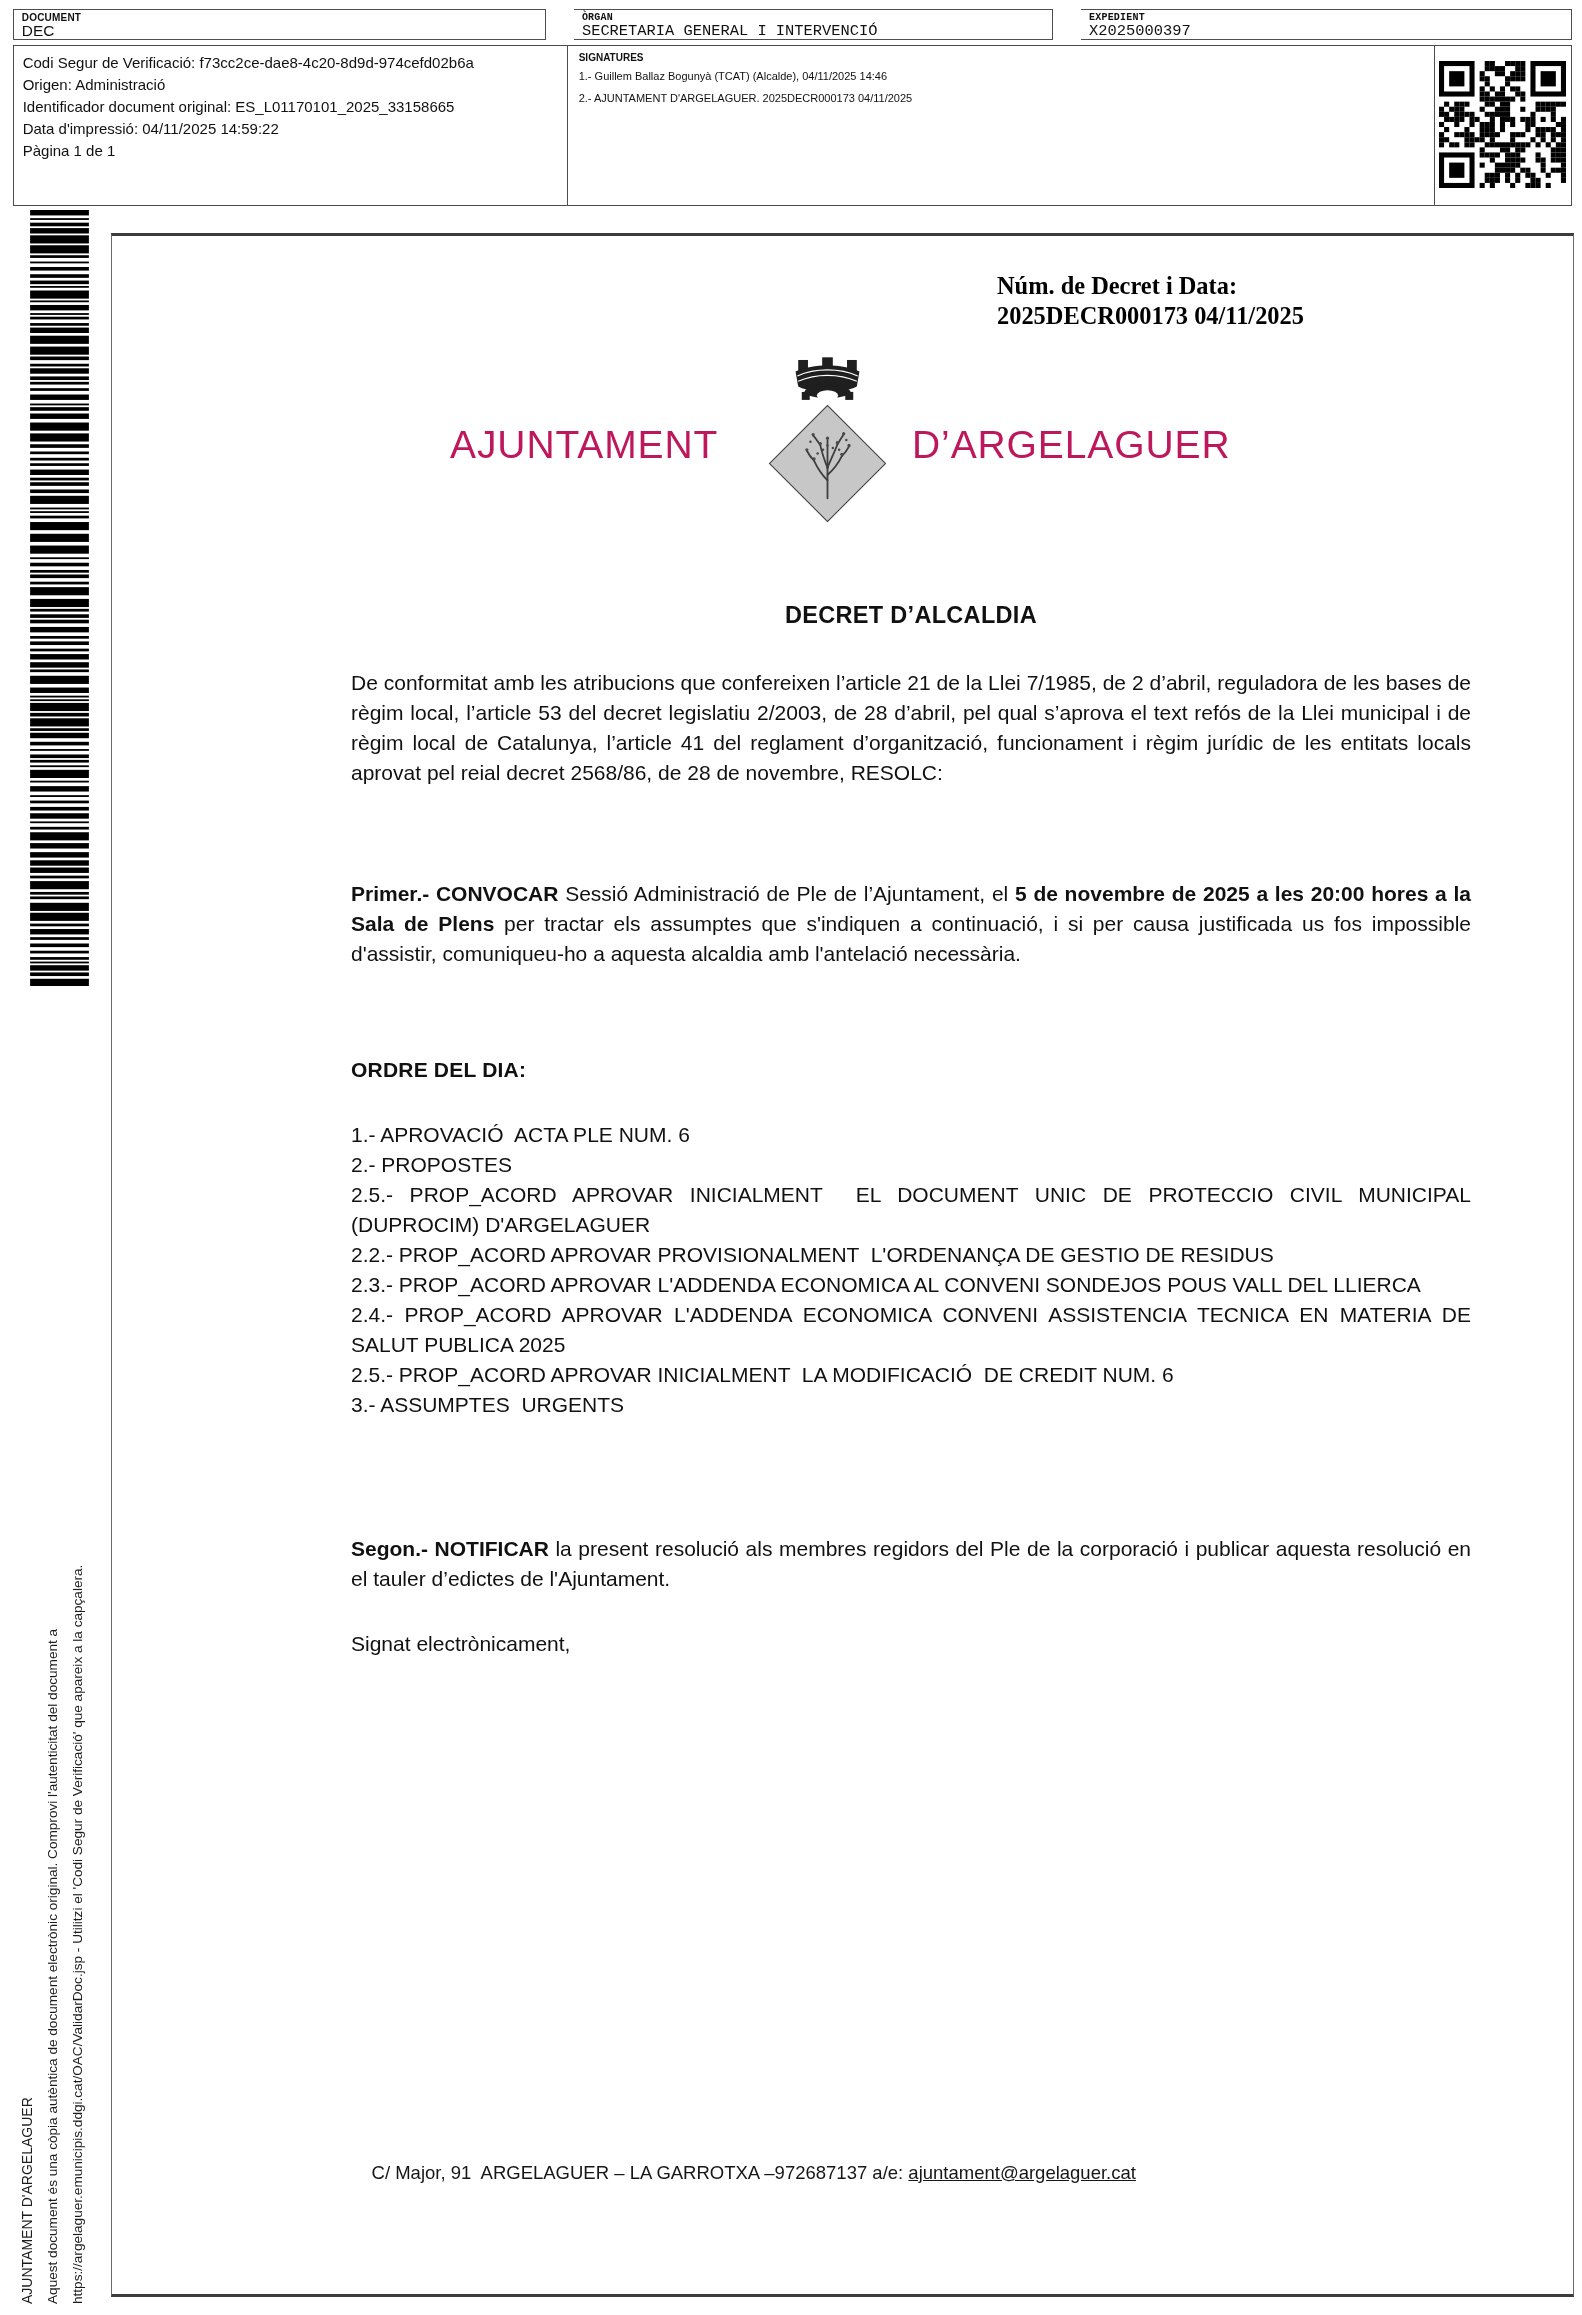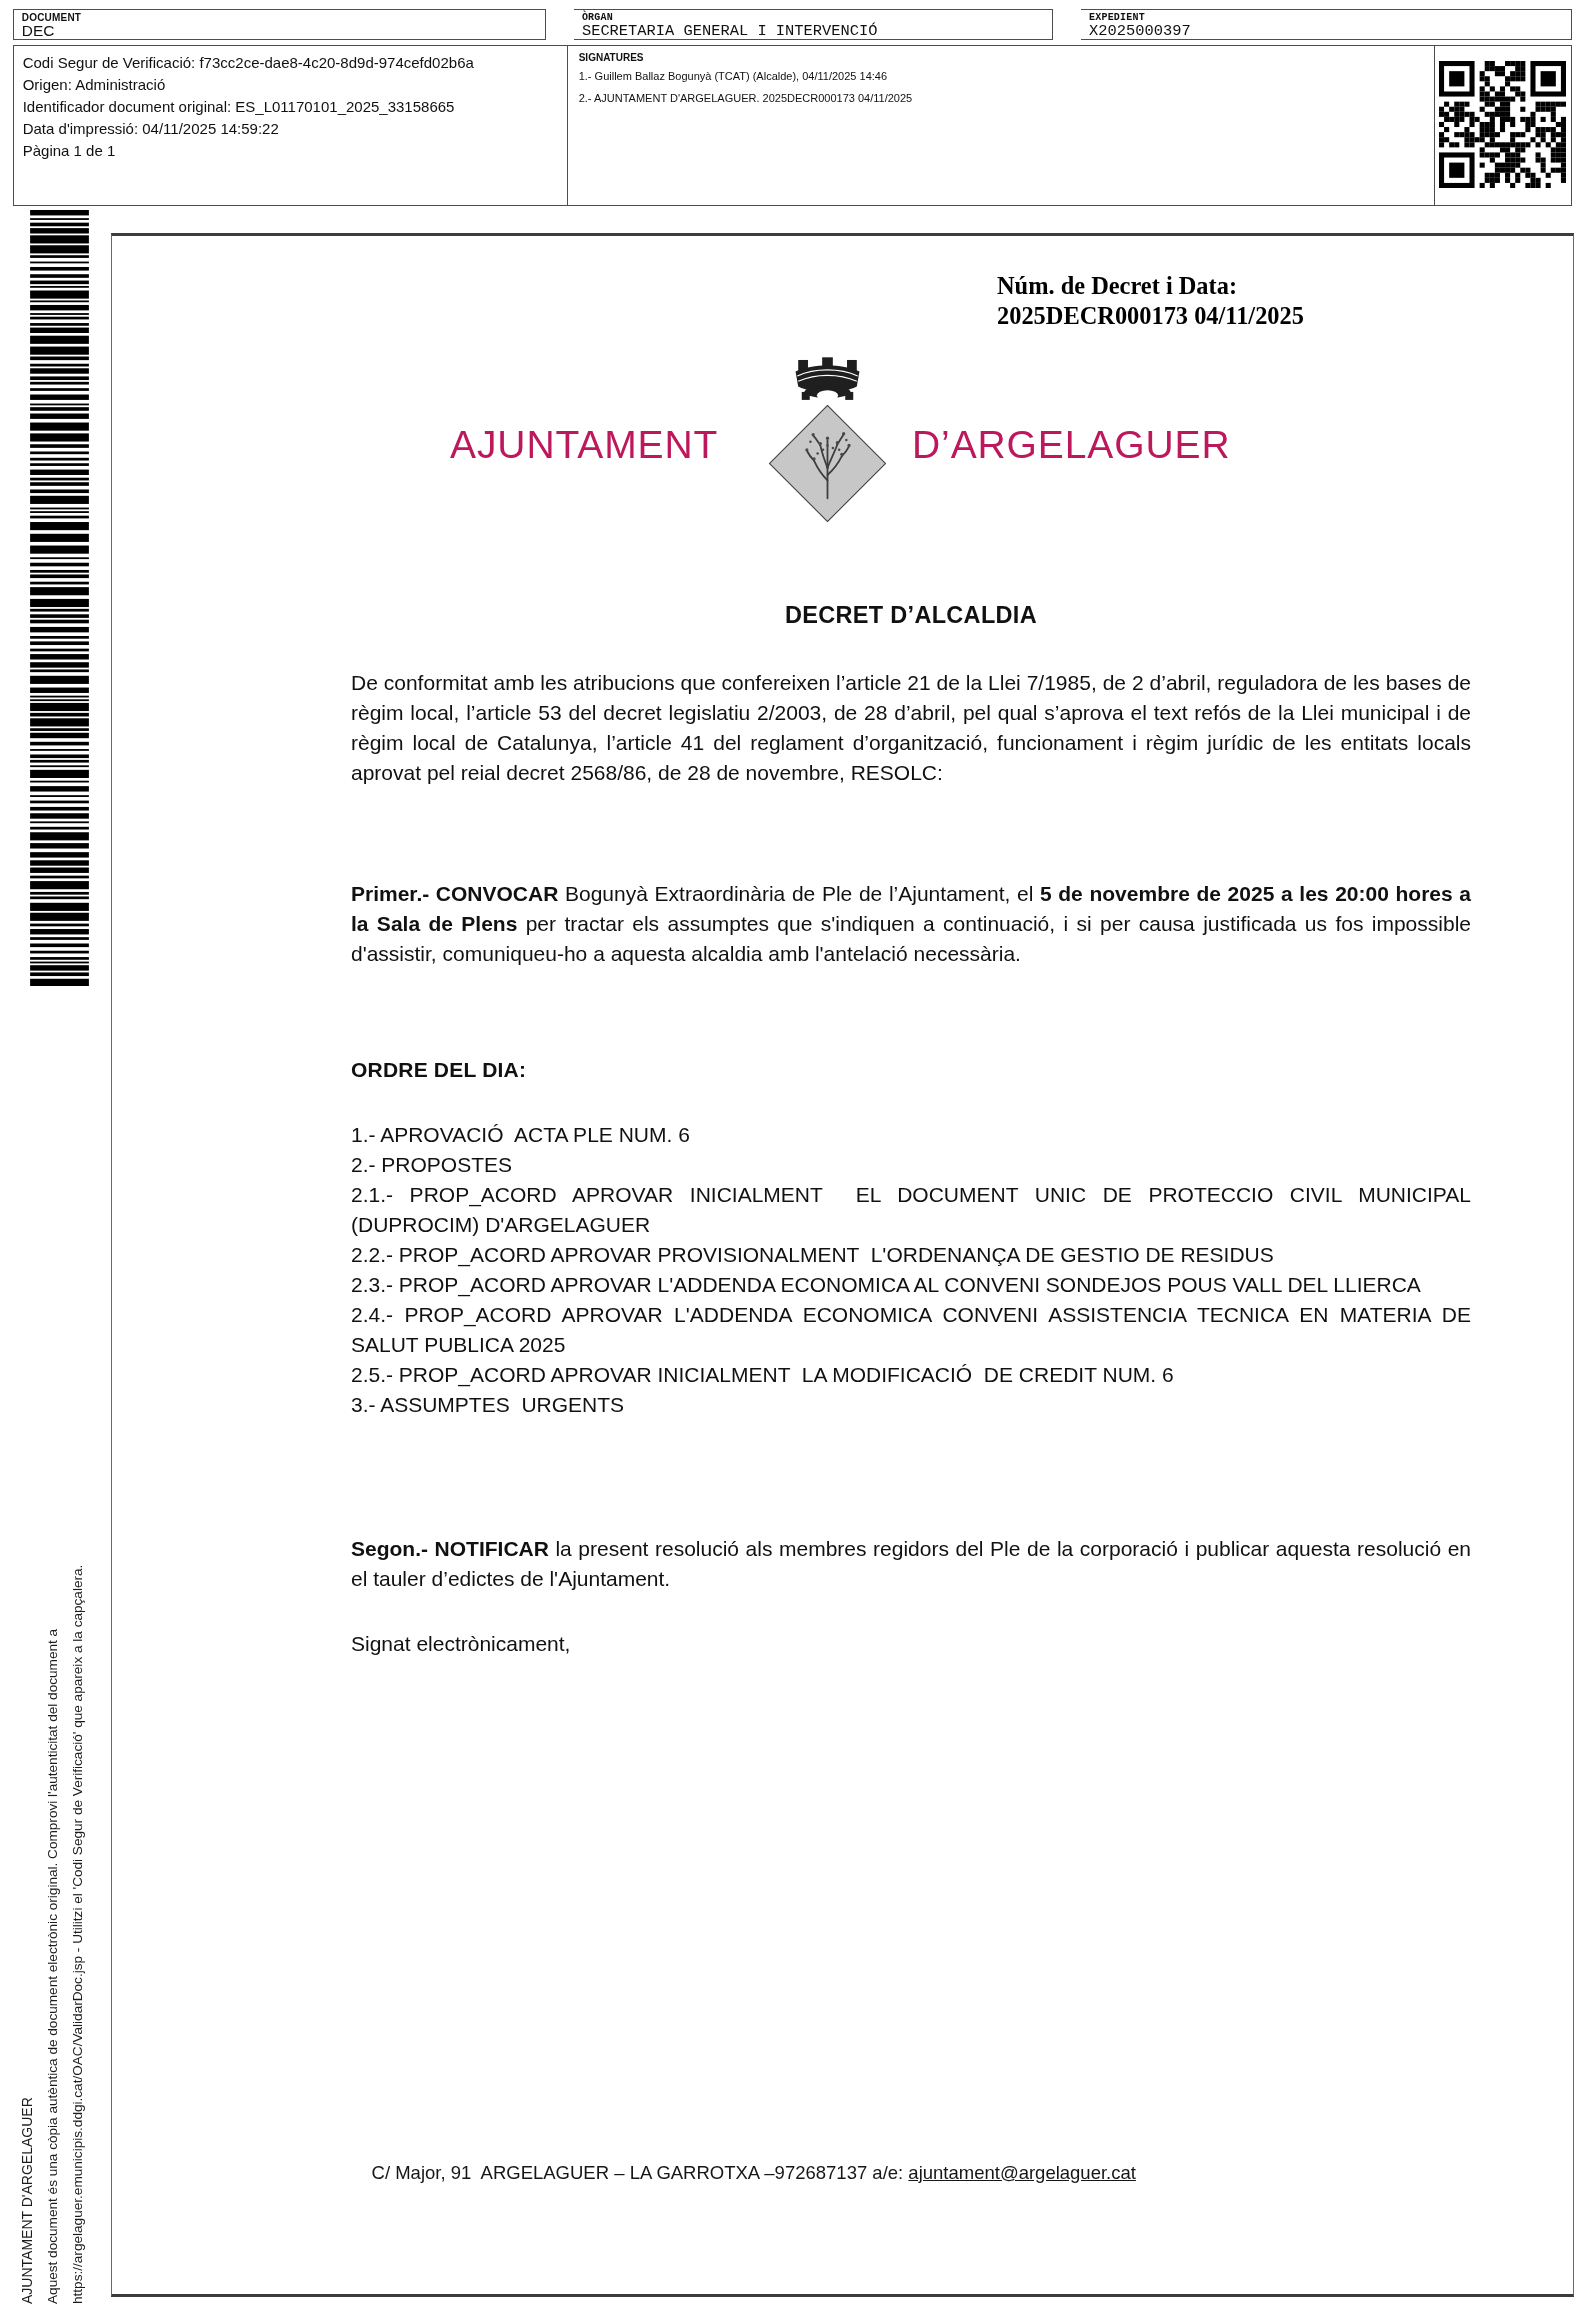"Bogunyà Extraordinària de Ple de" span { text: Bogunyà Extraordinària -> Sessió Administració }
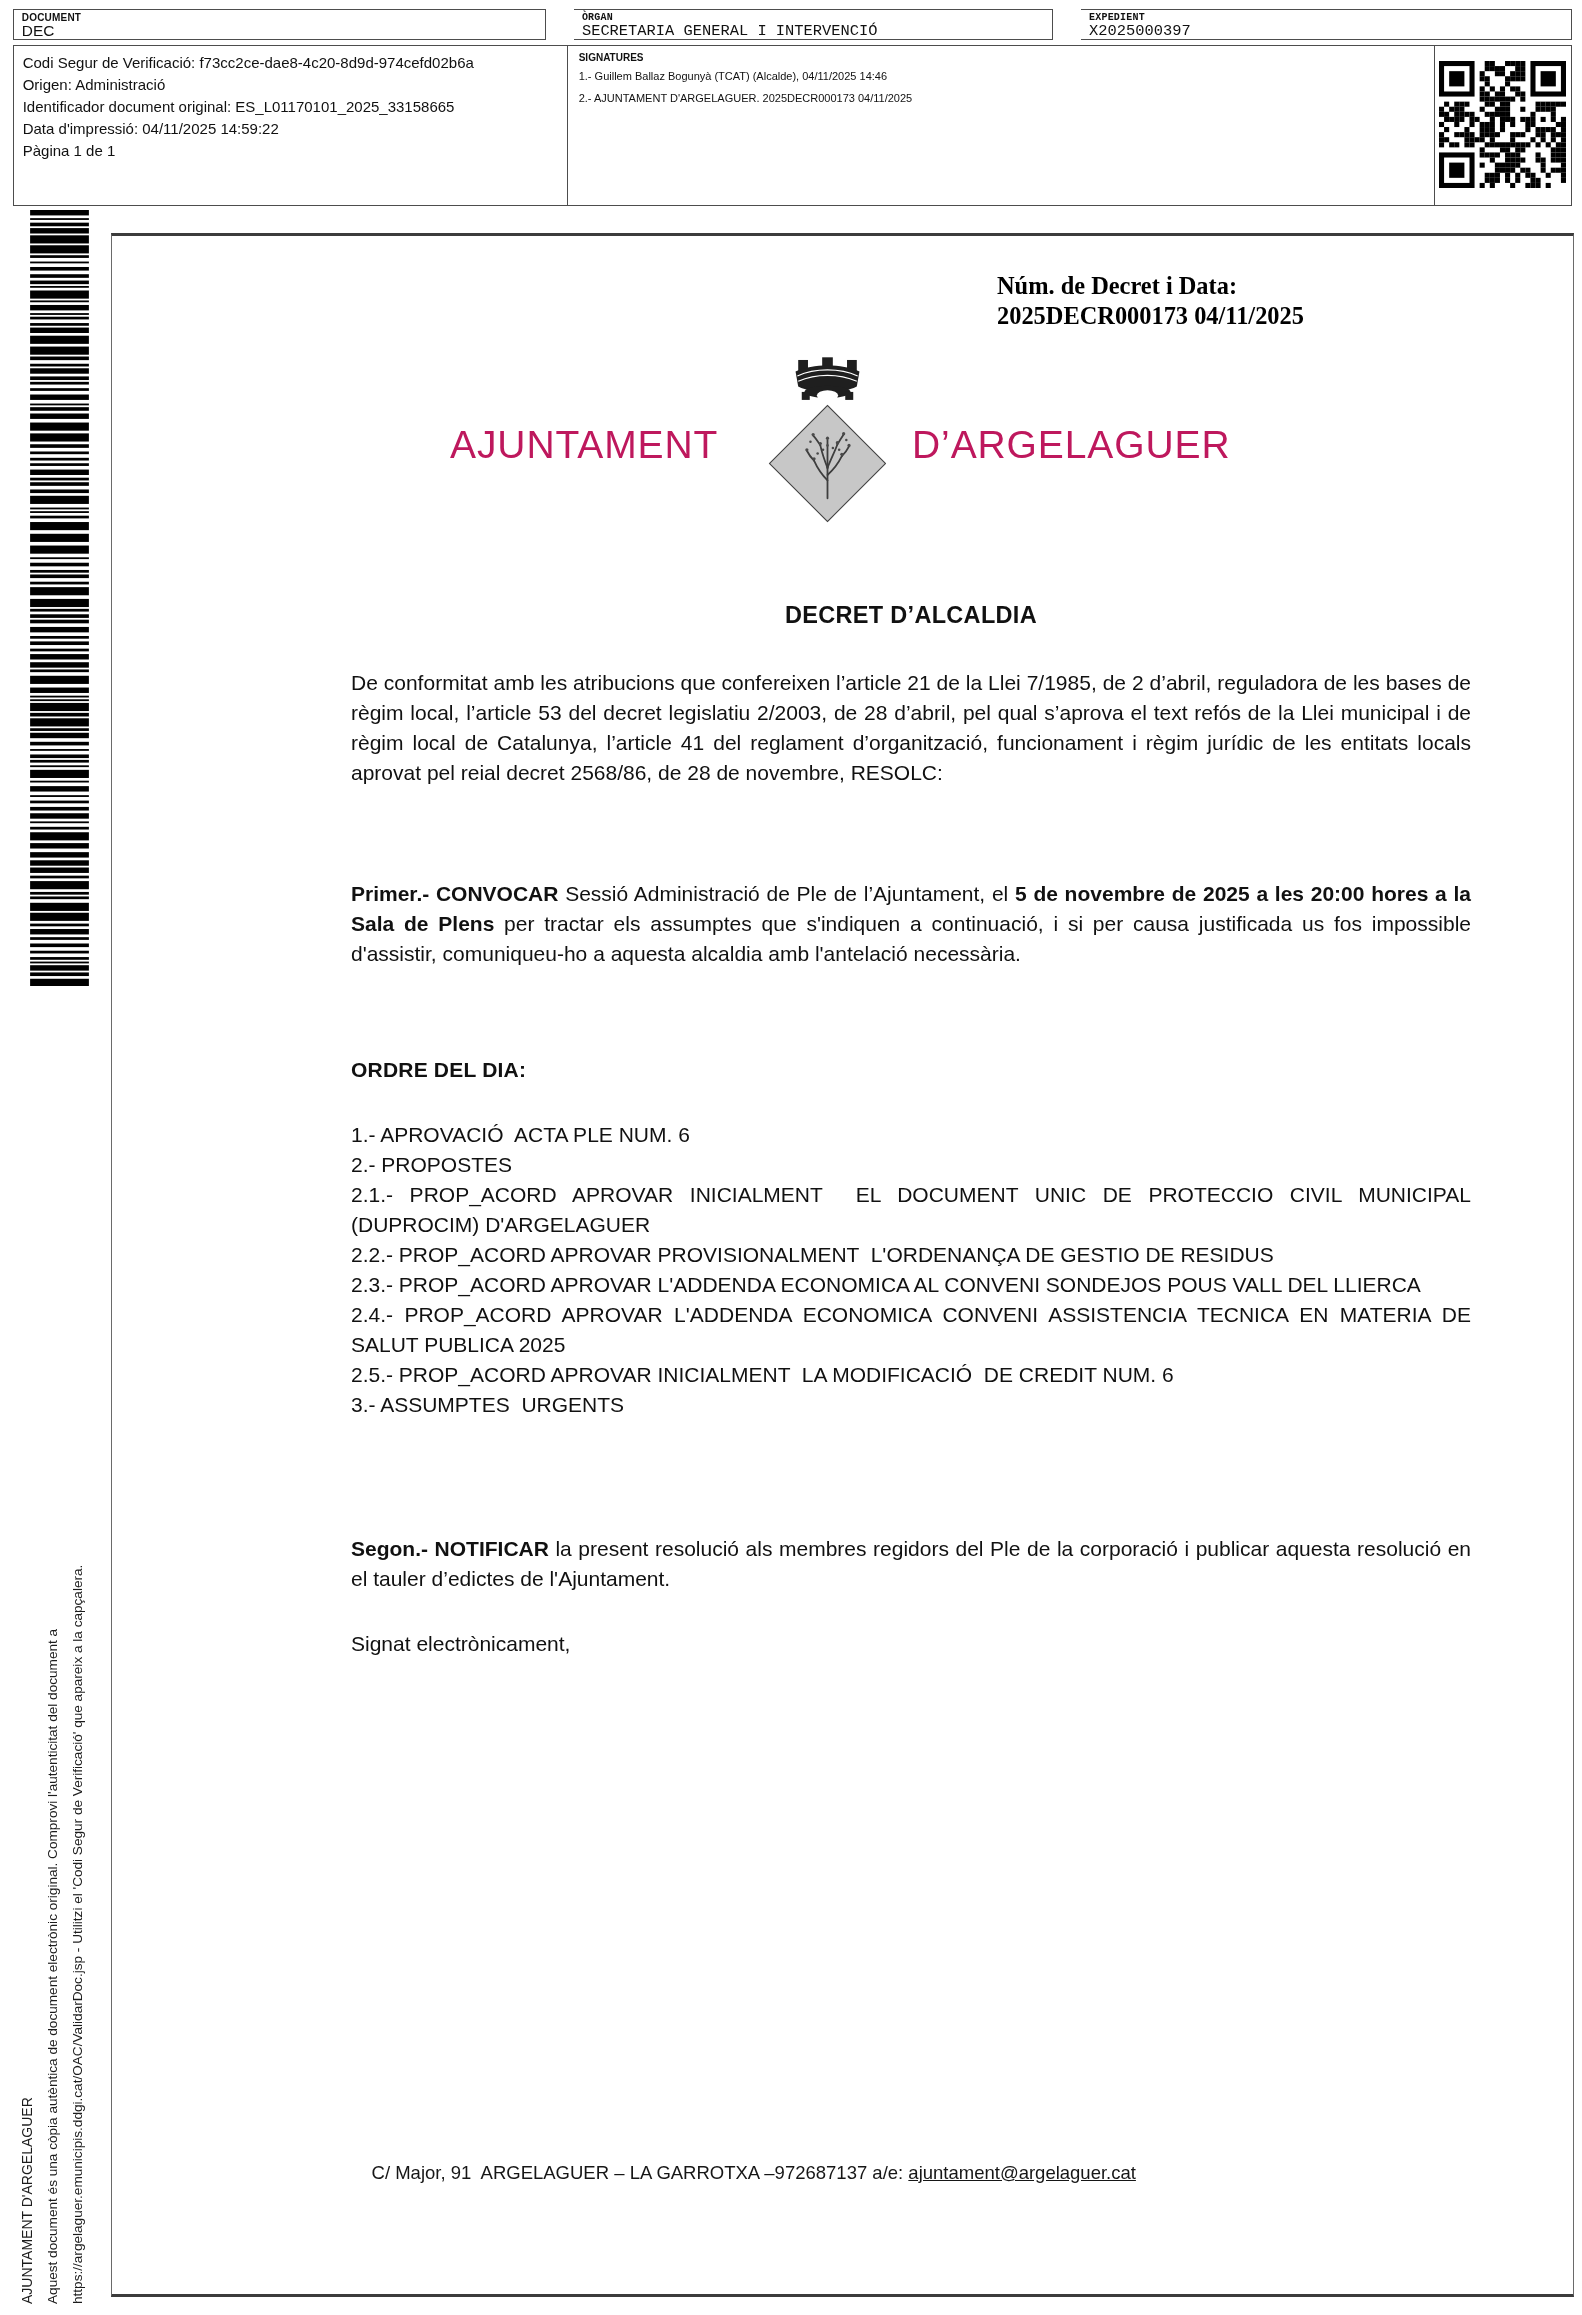"2.1.- PROP_ACORD APROVAR INICIALMENT EL" div { text: 2.1.- -> 2.5.- }
